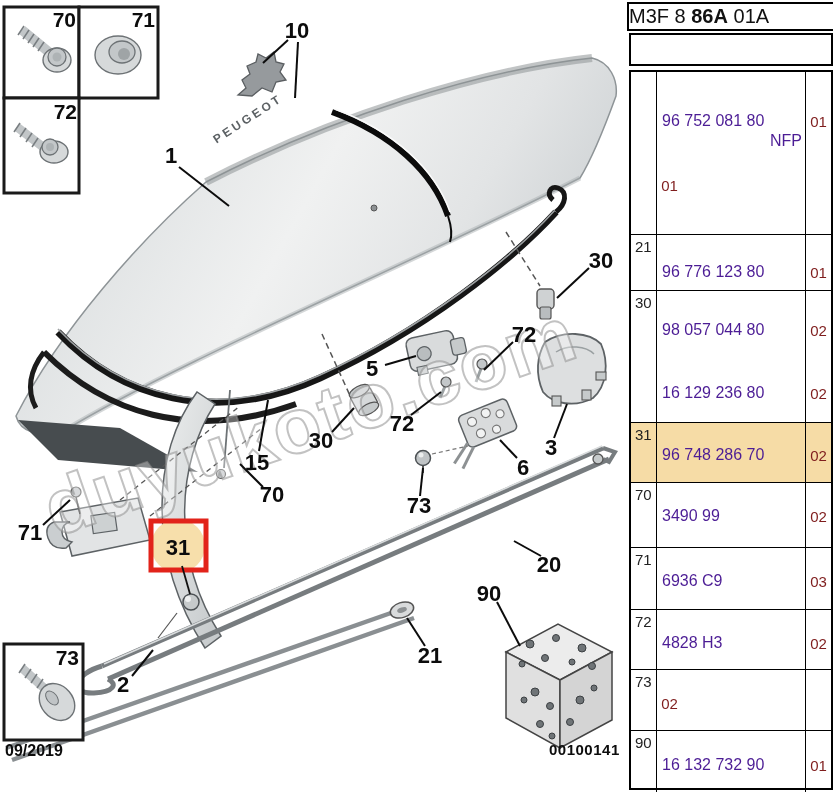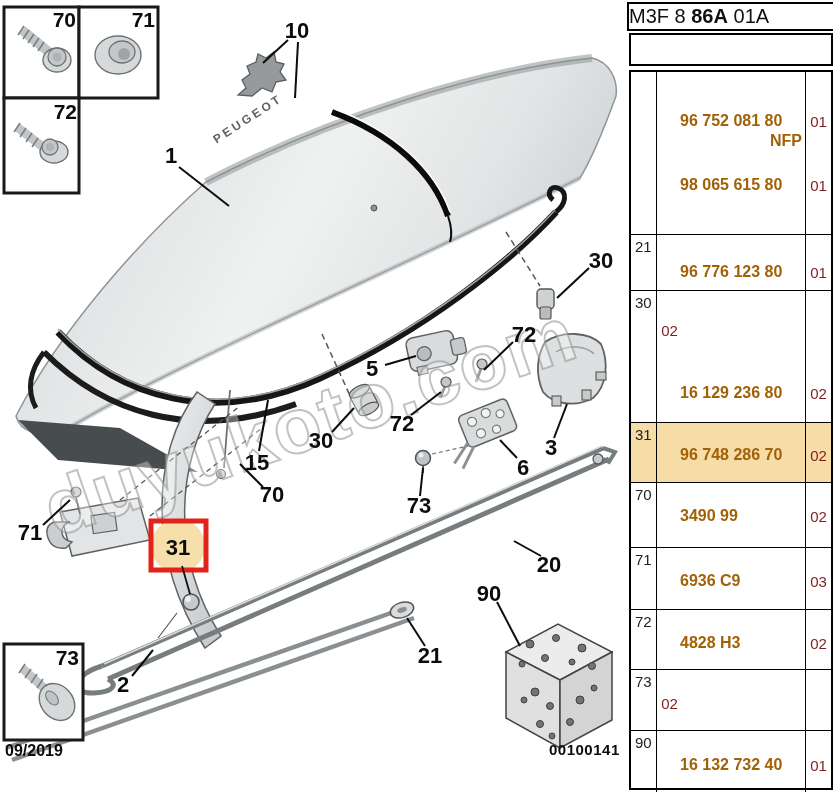"96 752 081 80" .pnum { color: #a16207 -> #4c1d95; font-weight: bold -> normal; margin-left: 18px -> none }
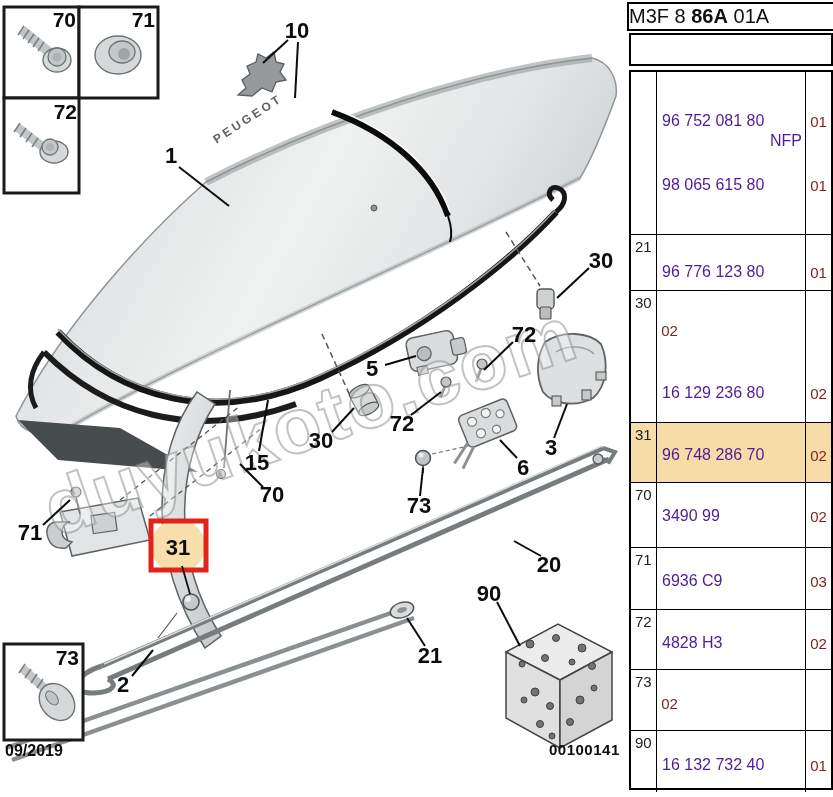"98 065 615 80" span.pnum { html: <span>98 065 615 80</span> -> none }
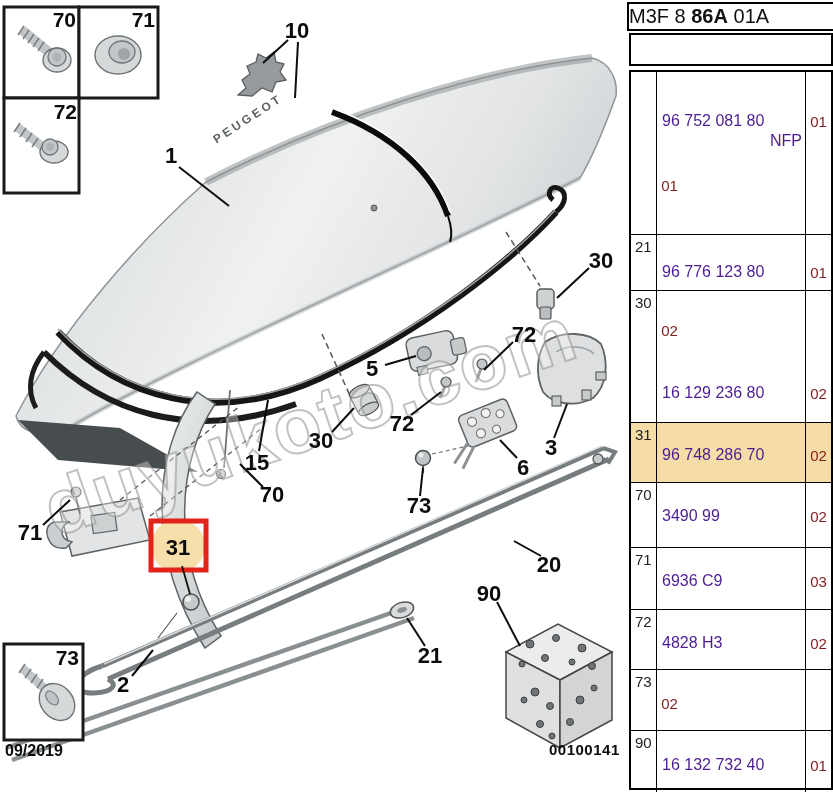"98 057 044 80" span.pnum { html: none -> <span>98 057 044 80</span> }
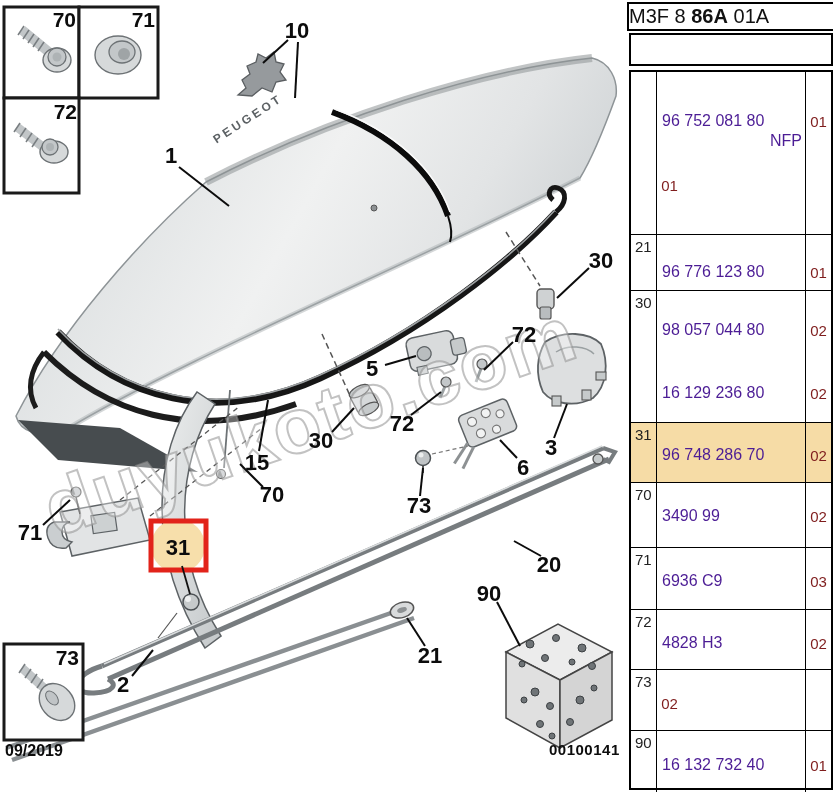"16 132 732 40" span.pnum { text: 40 -> 90 }
